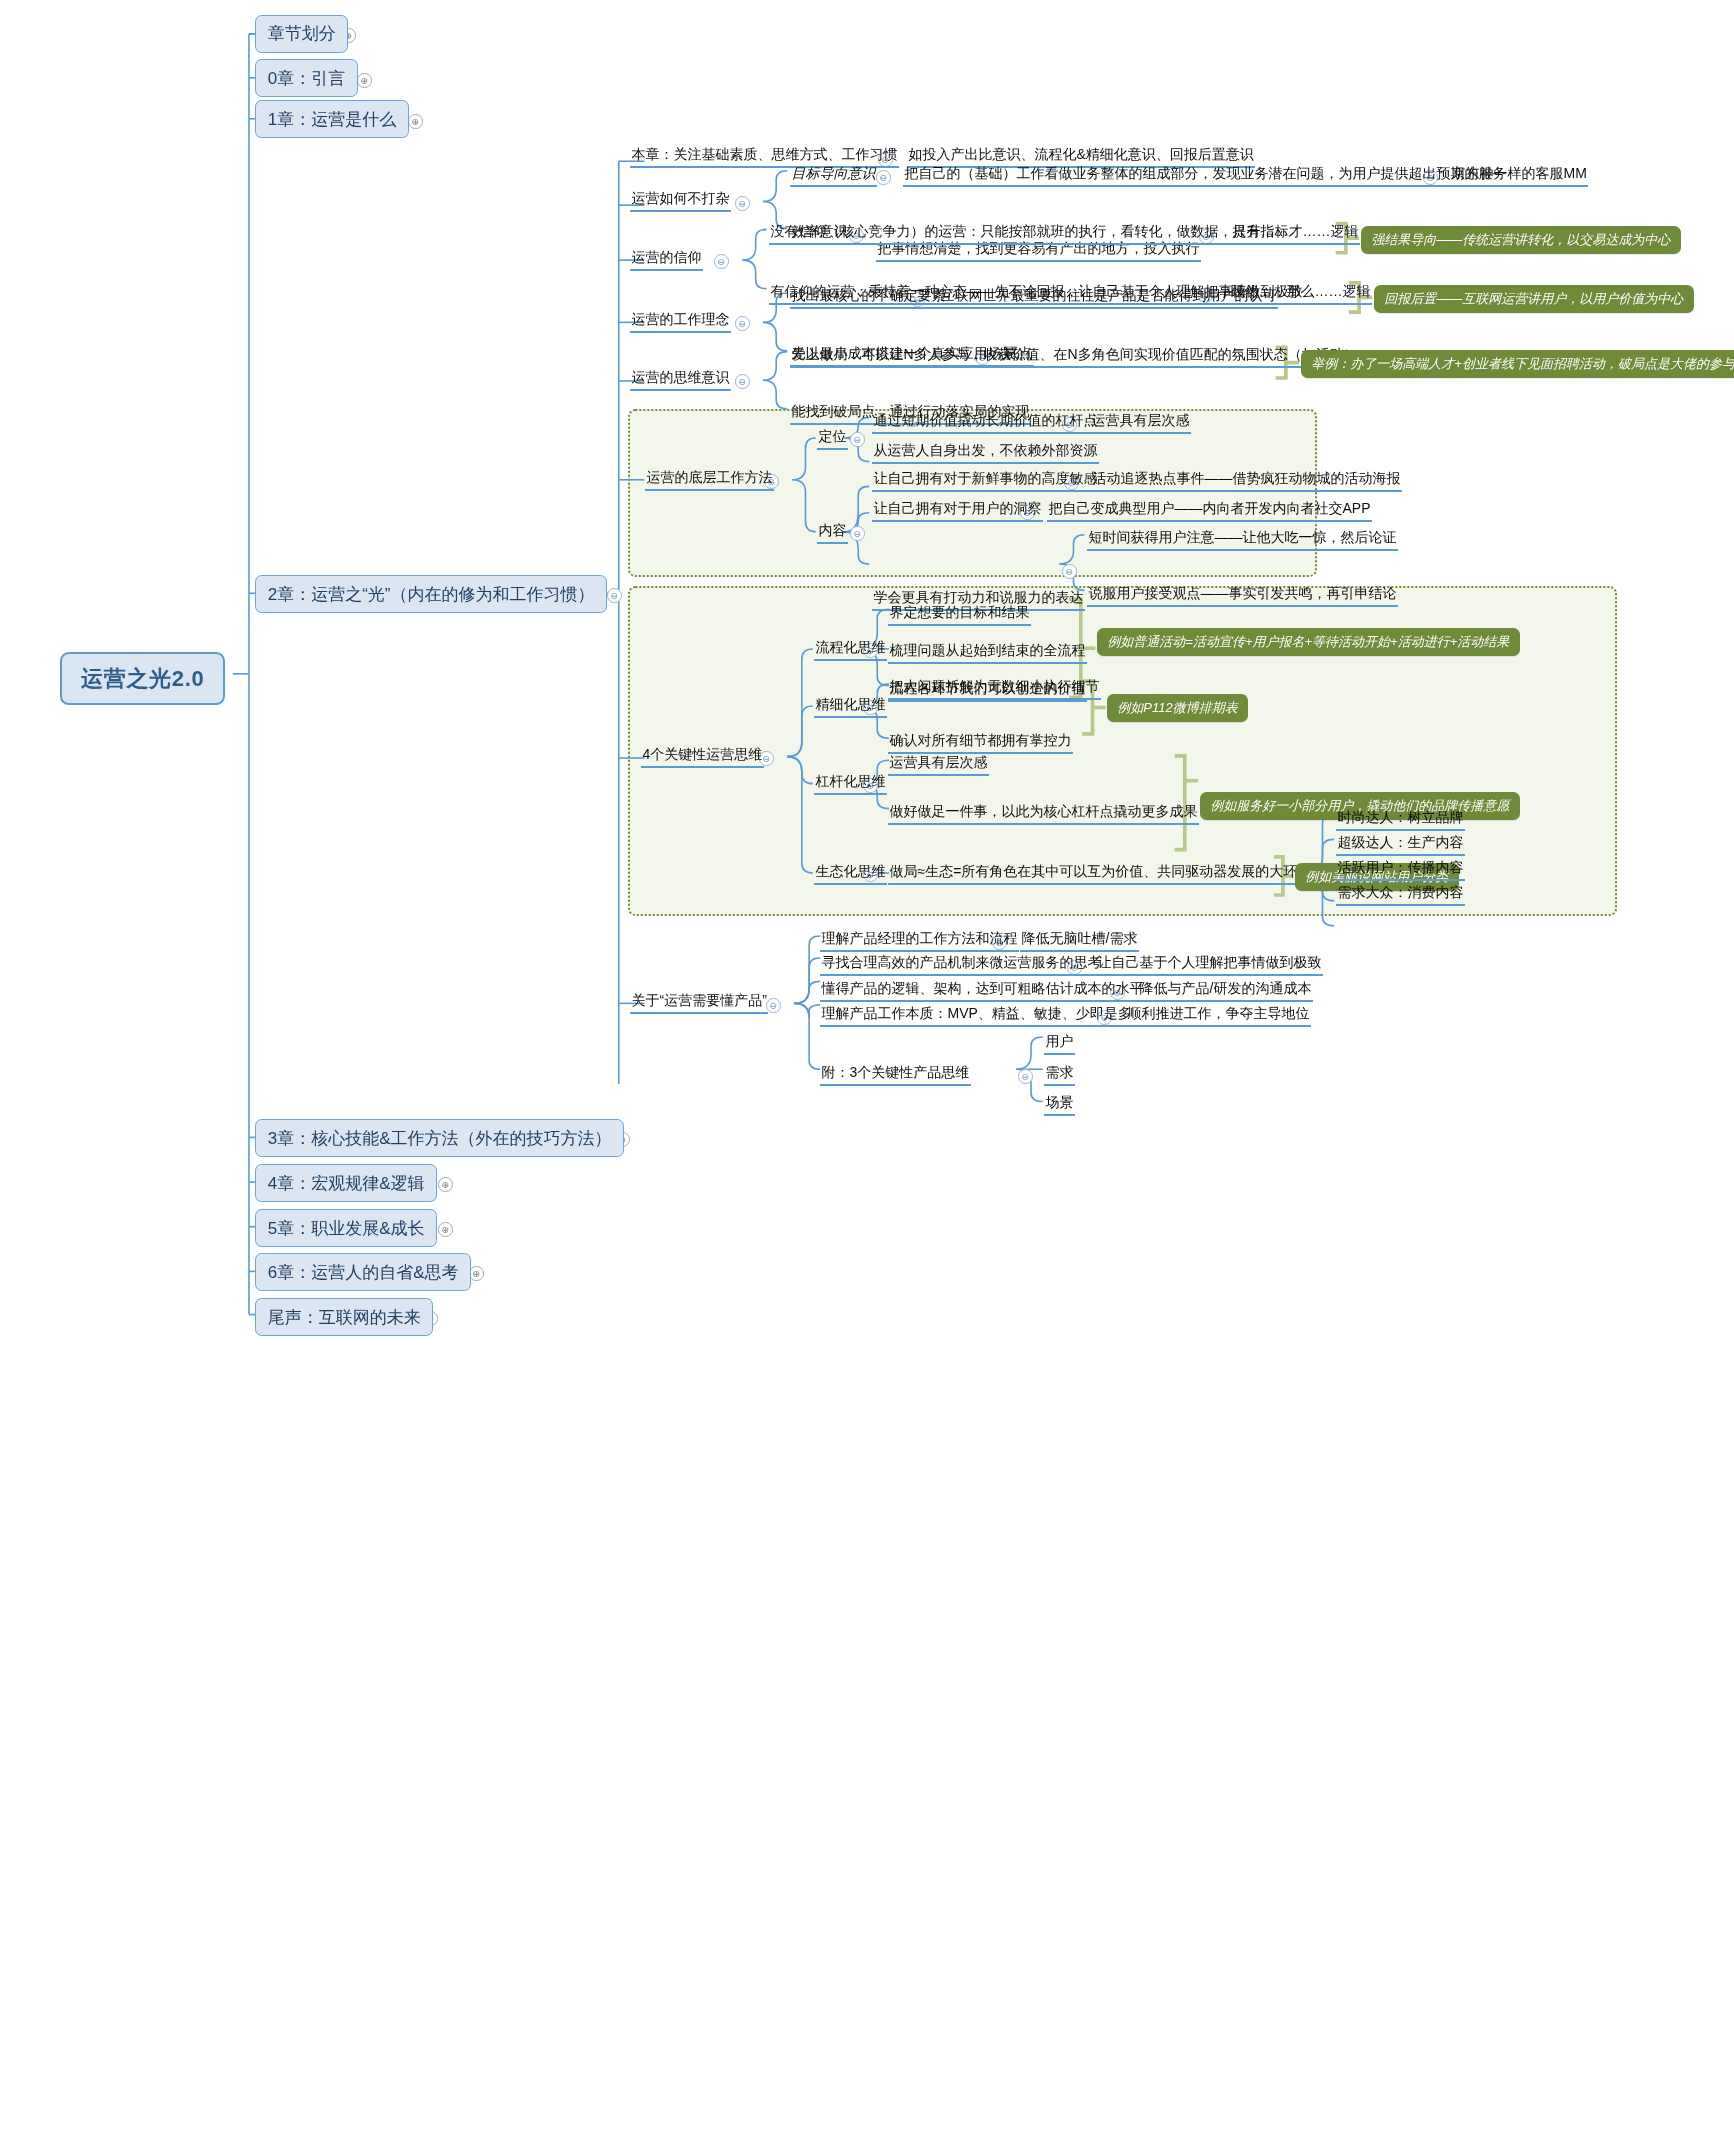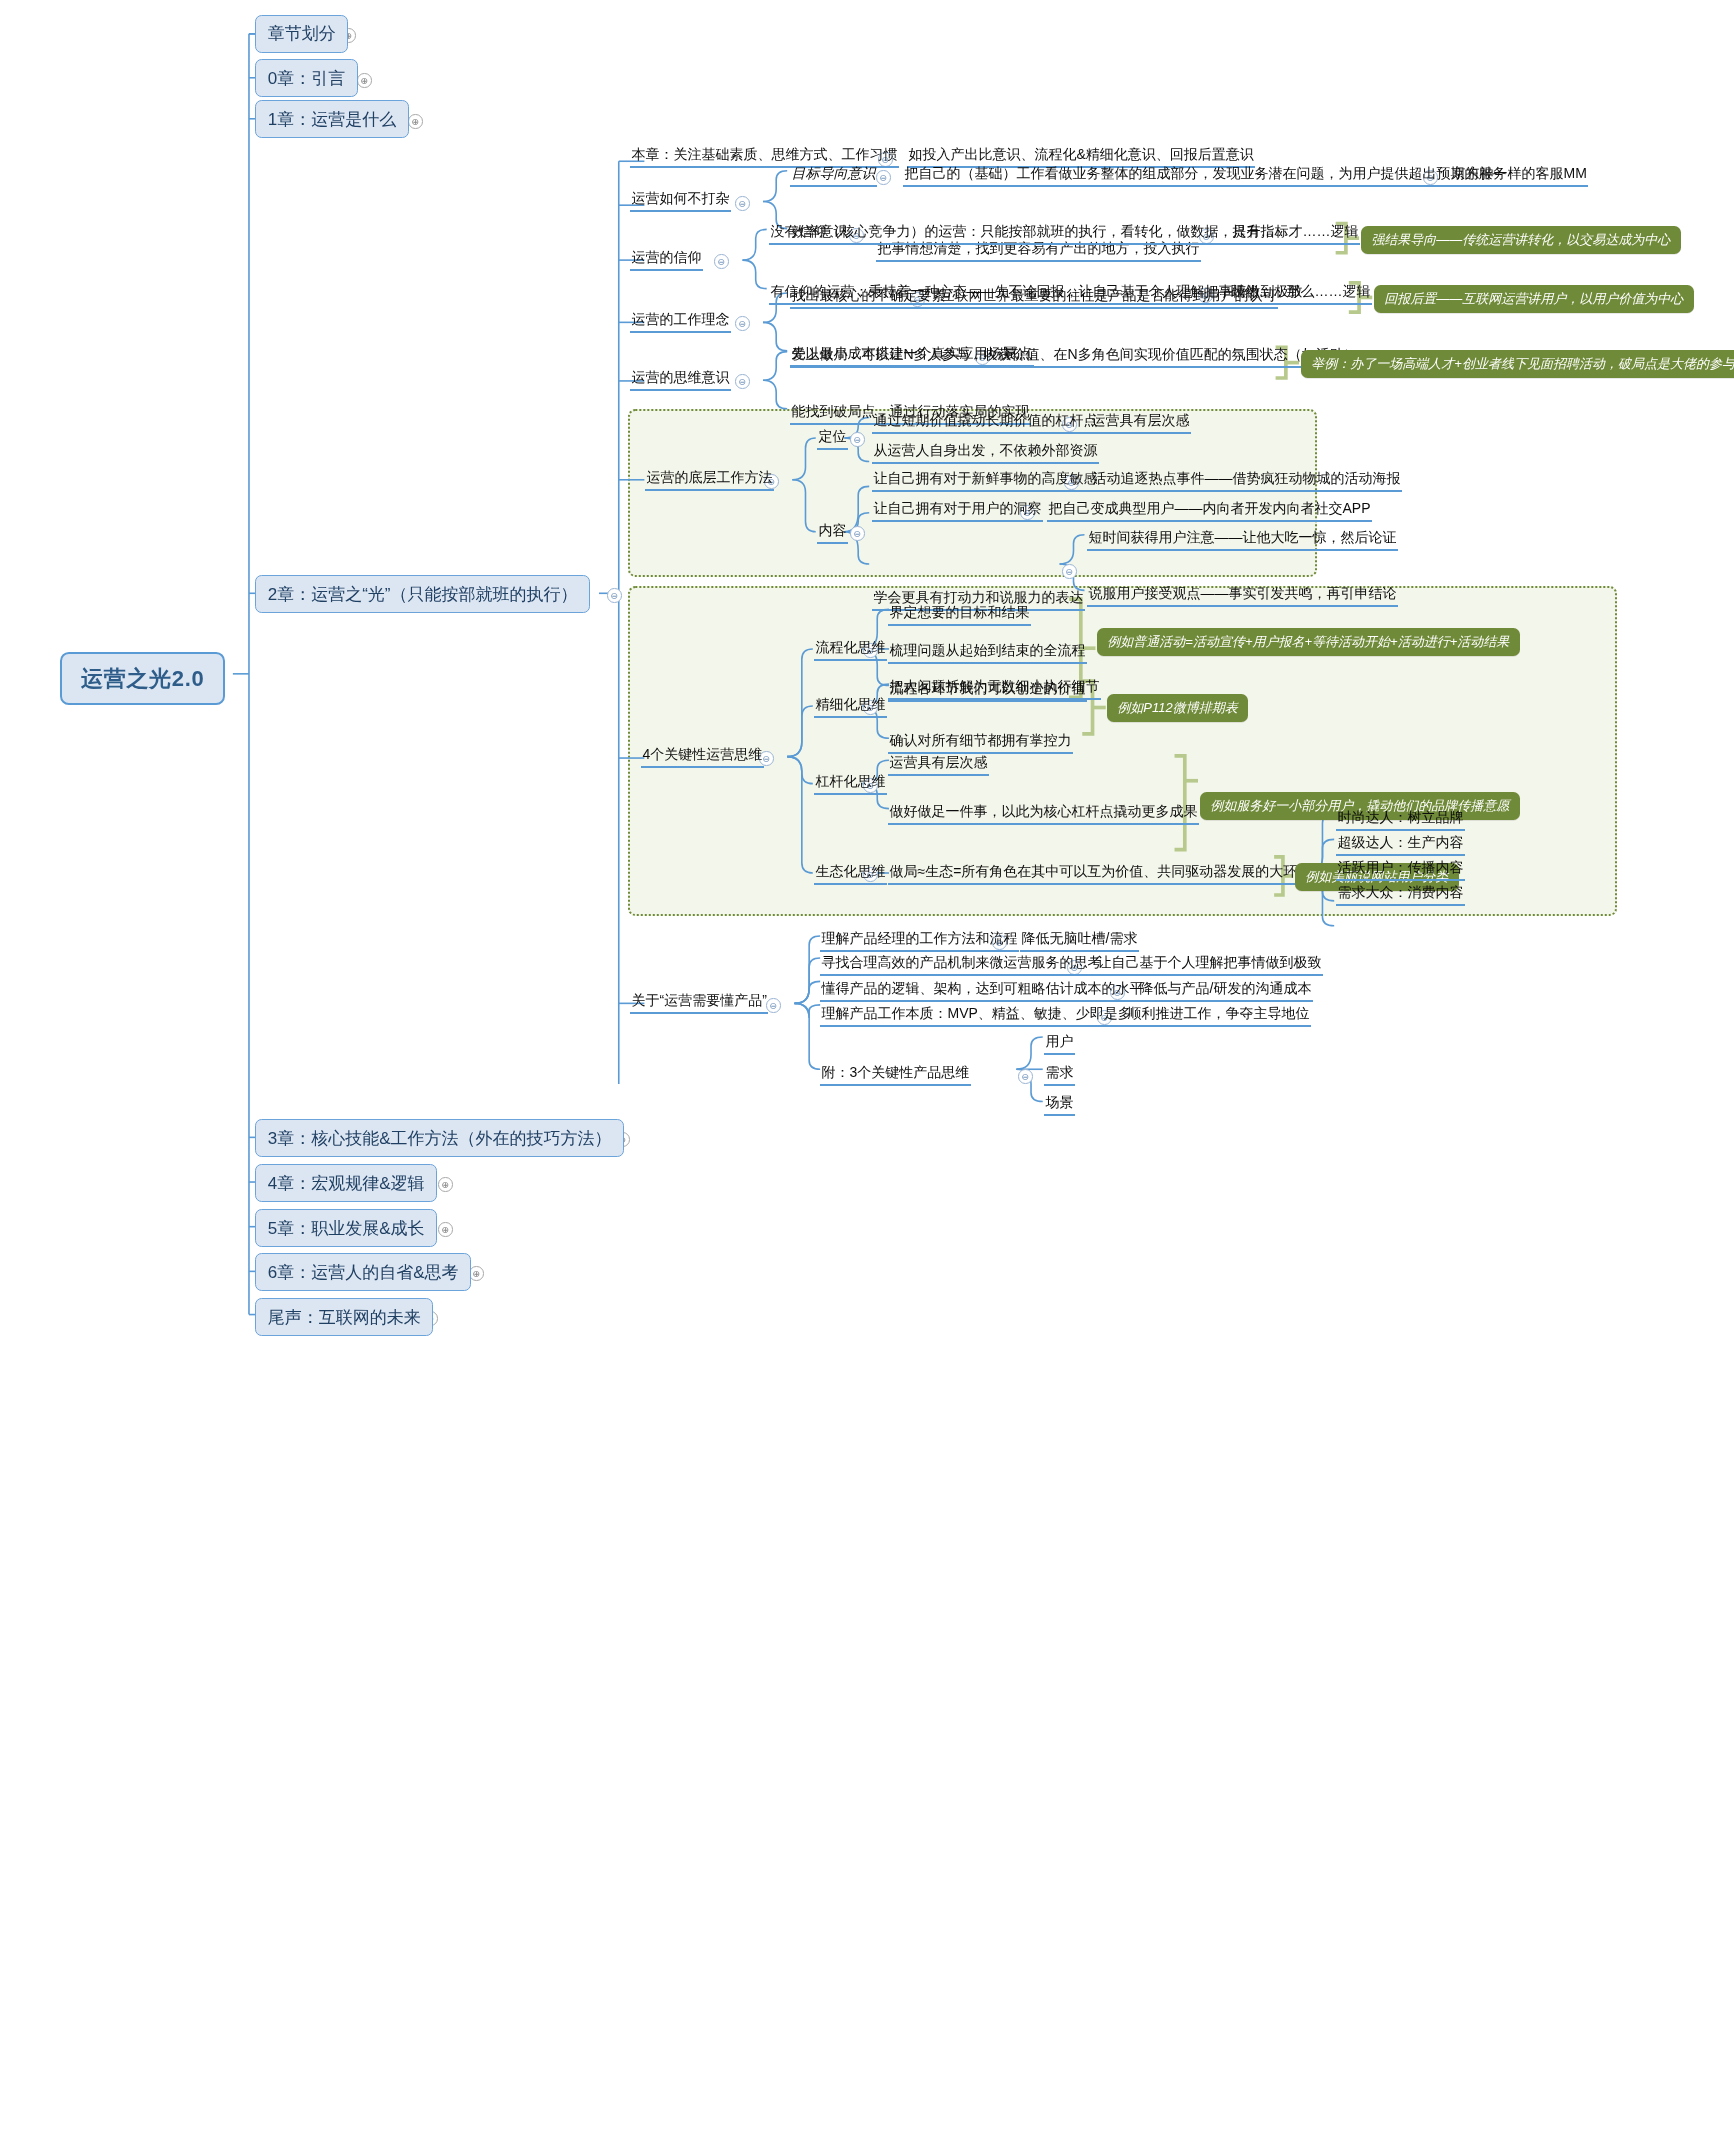"2章：运营之“光”（只能按部就班的执行）" span { text: 只能按部就班的执行 -> 内在的修为和工作习惯 }
